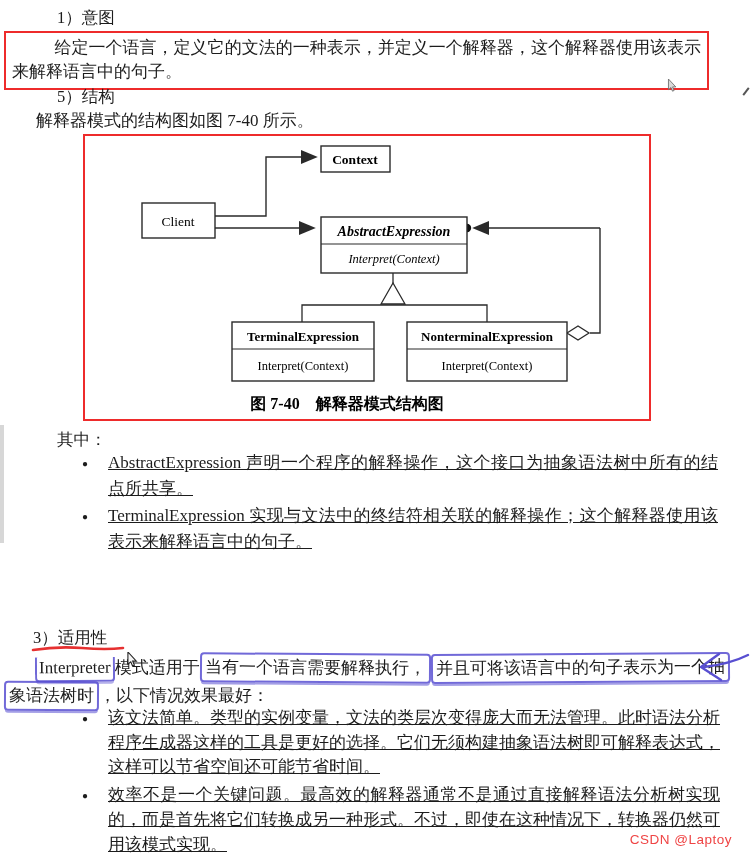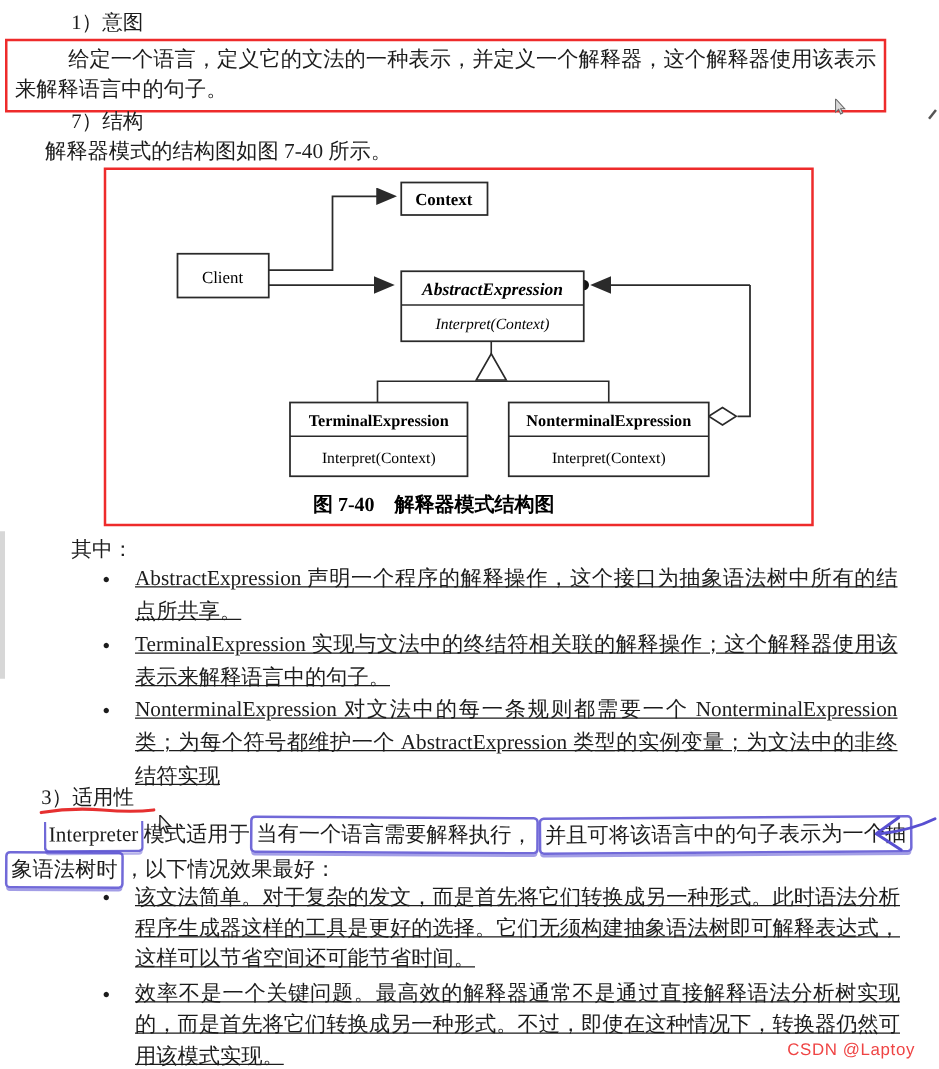"7）结构" div.abs { text: 7 -> 5 }
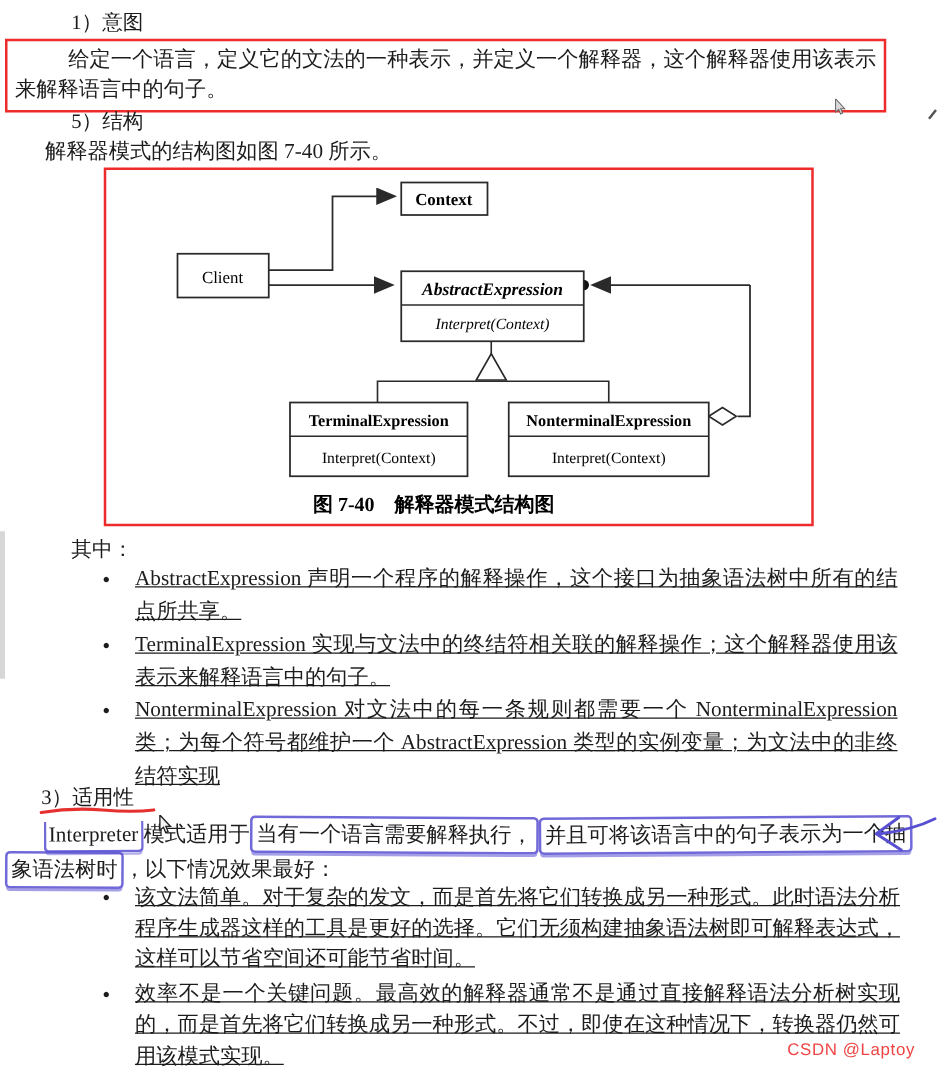"NonterminalExpression 对文法中的每一条规则都需要一个" li { html: <li>NonterminalExpression 对文法中的每一条规则都需要一个 NonterminalExpression 类；为每个符号都维护一个 AbstractExpression 类型的实例变量；为文法中的非终结符实现</li> -> none }
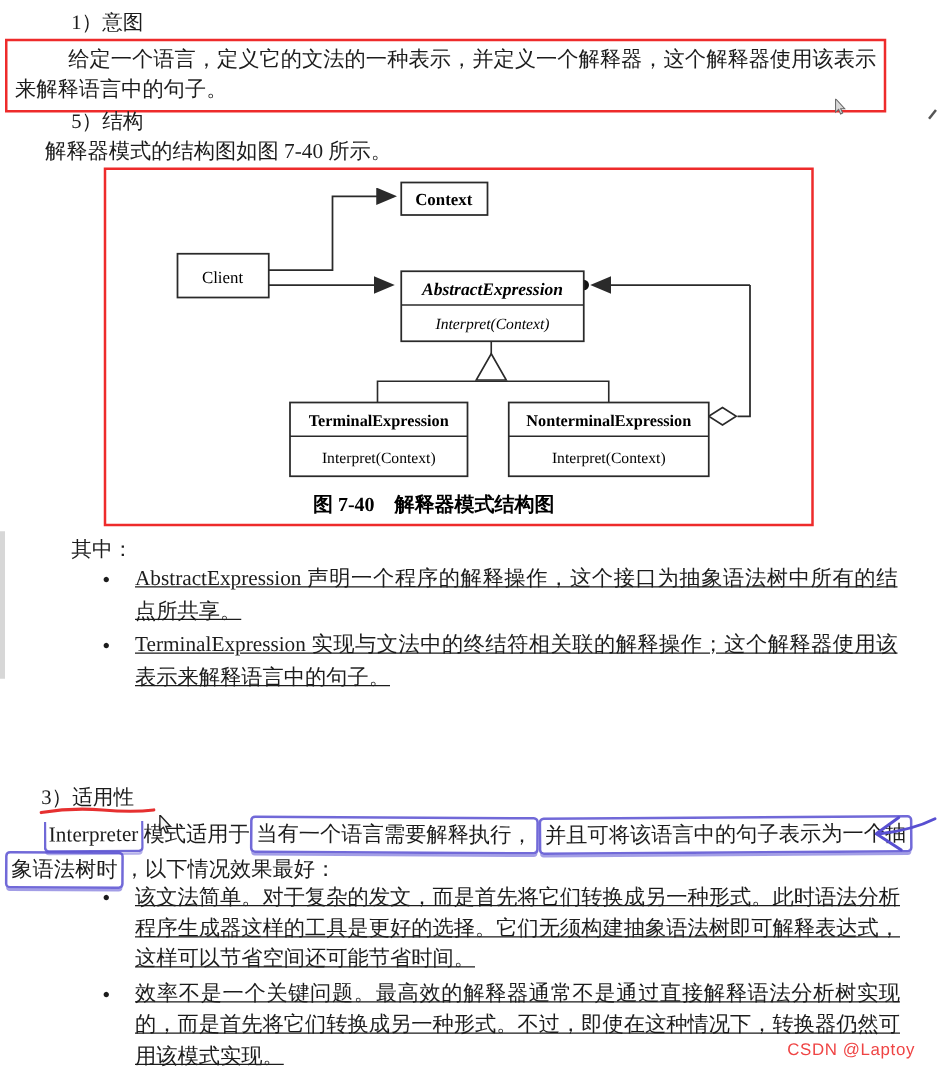"该文法简单。对于复杂的发文，而是首先将它们转换成另一种形式。此时语法分析程序生成" li { text: 对于复杂的发文，而是首先将它们转换成另一种形式 -> 类型的实例变量，文法的类层次变得庞大而无法管理 }
